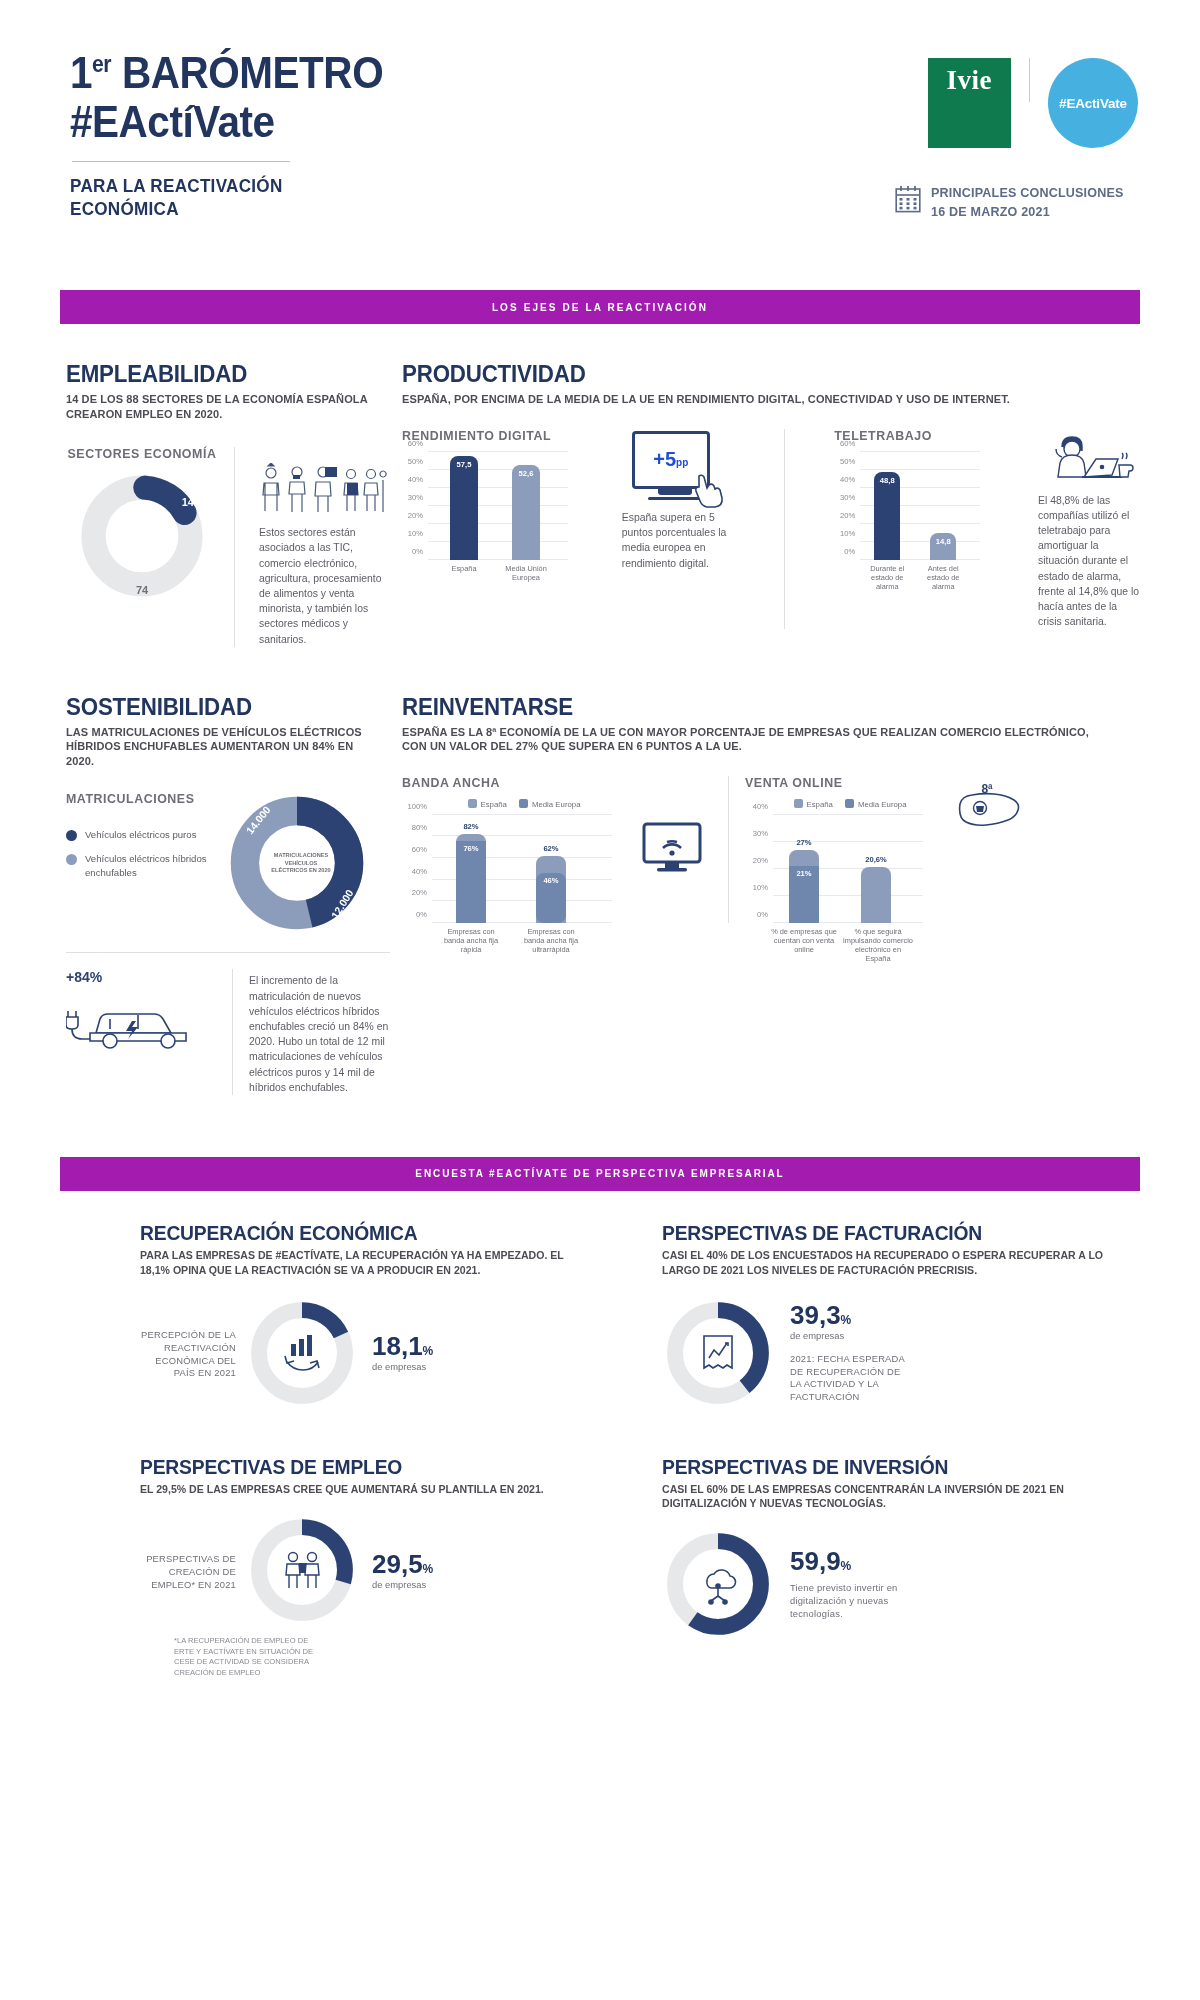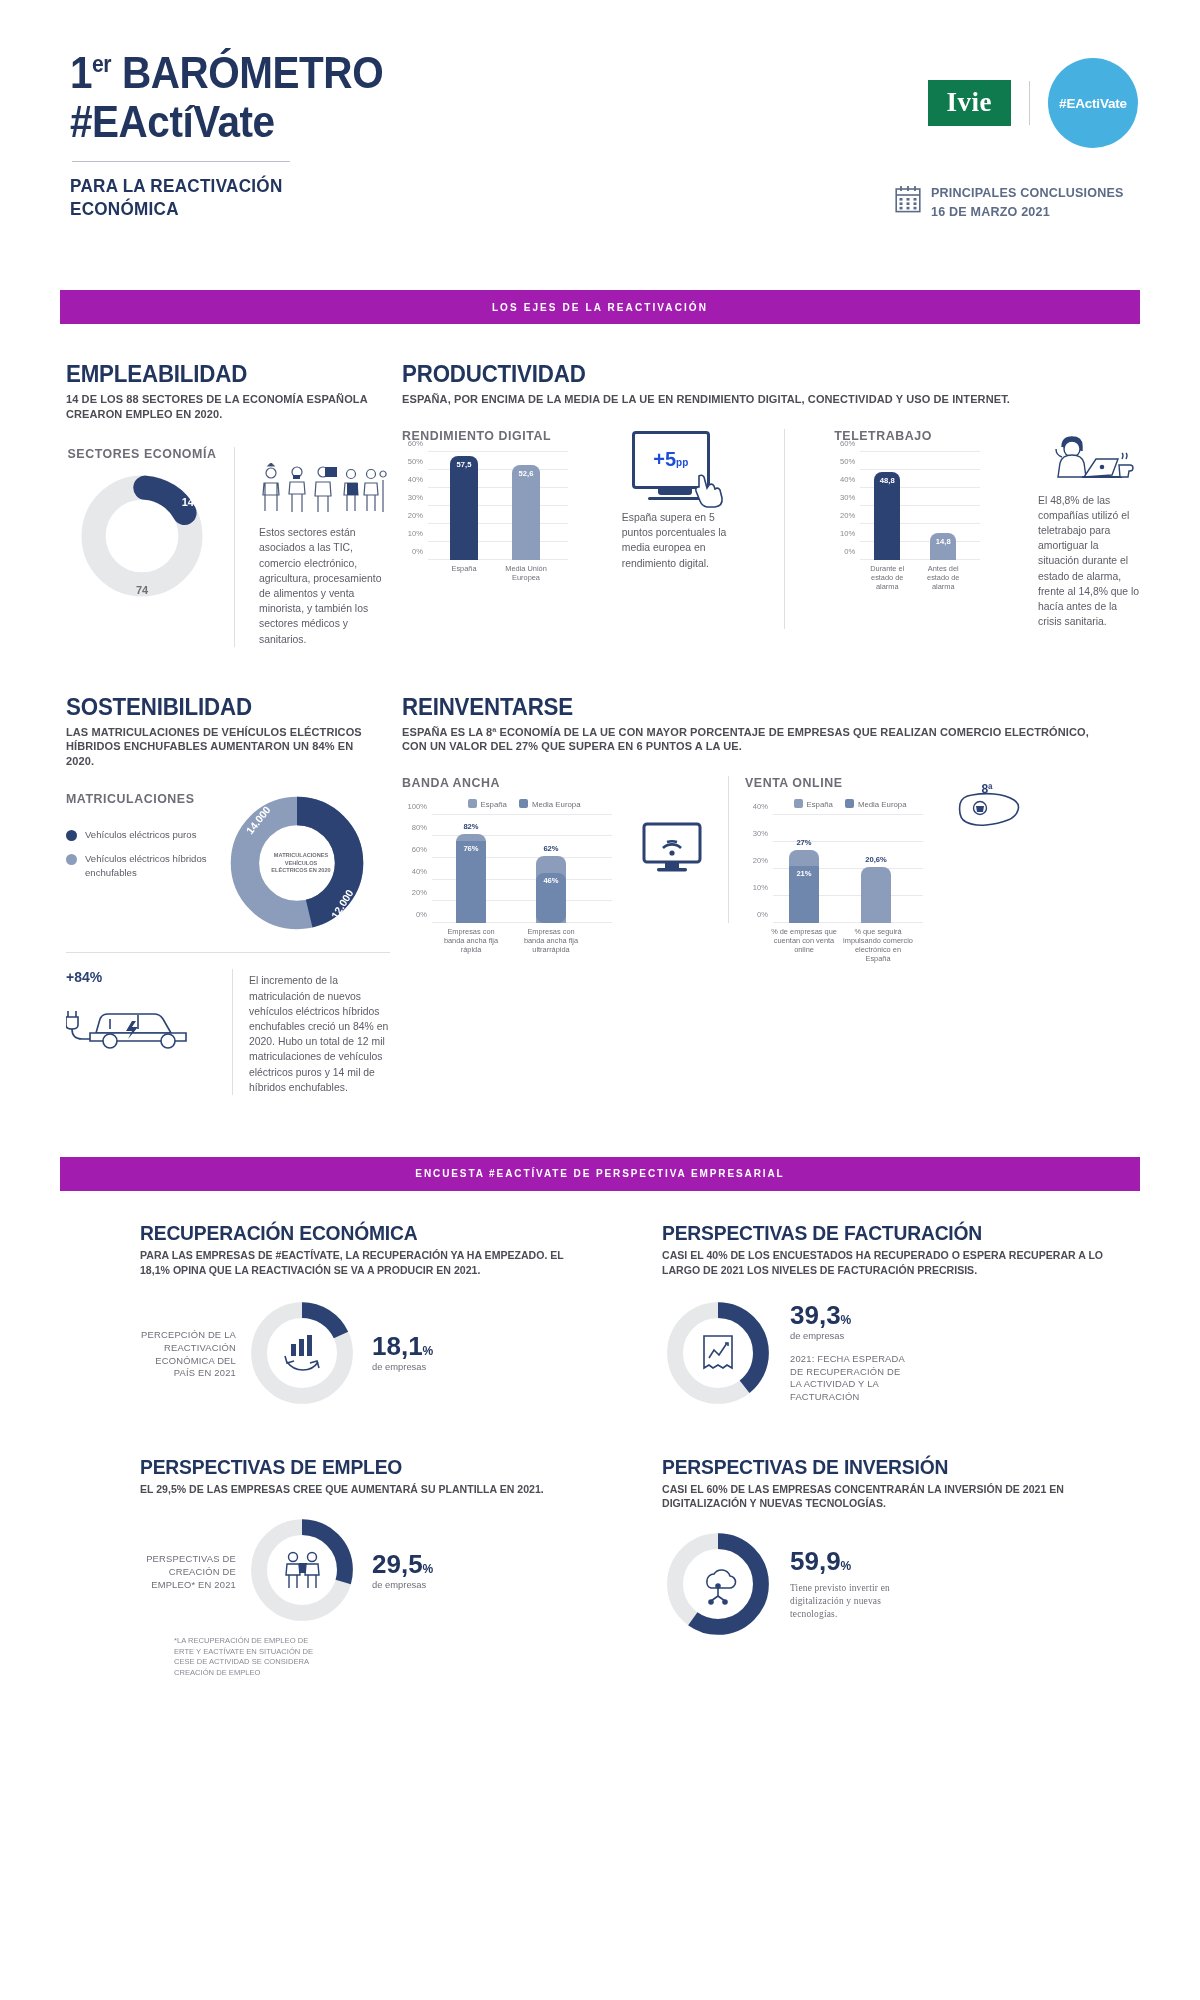"Ivie" .logo-row { align-items: center -> none }
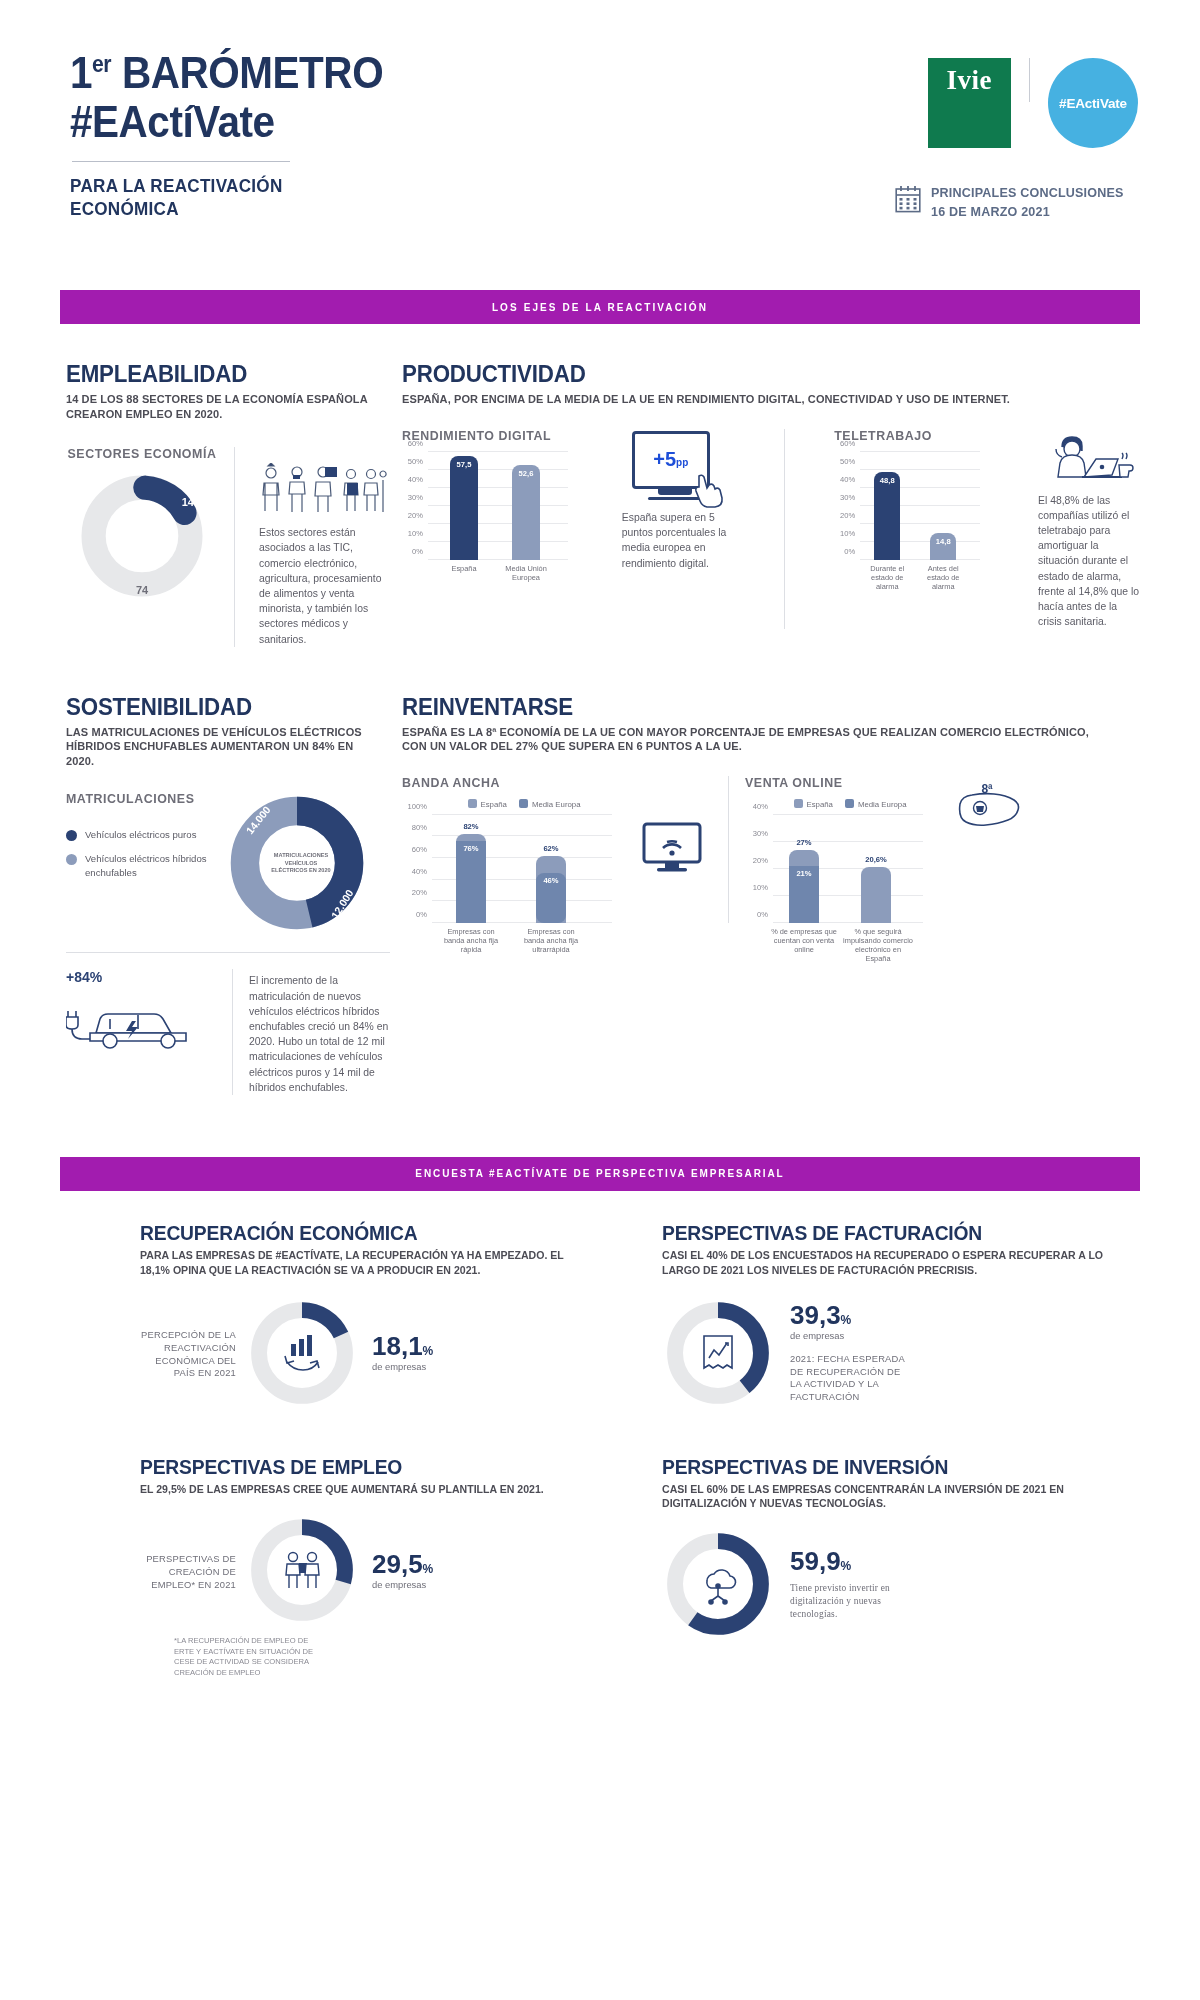"Tiene previsto invertir en" div.caption-lbl { font-family: Liberation Serif, serif -> none }
